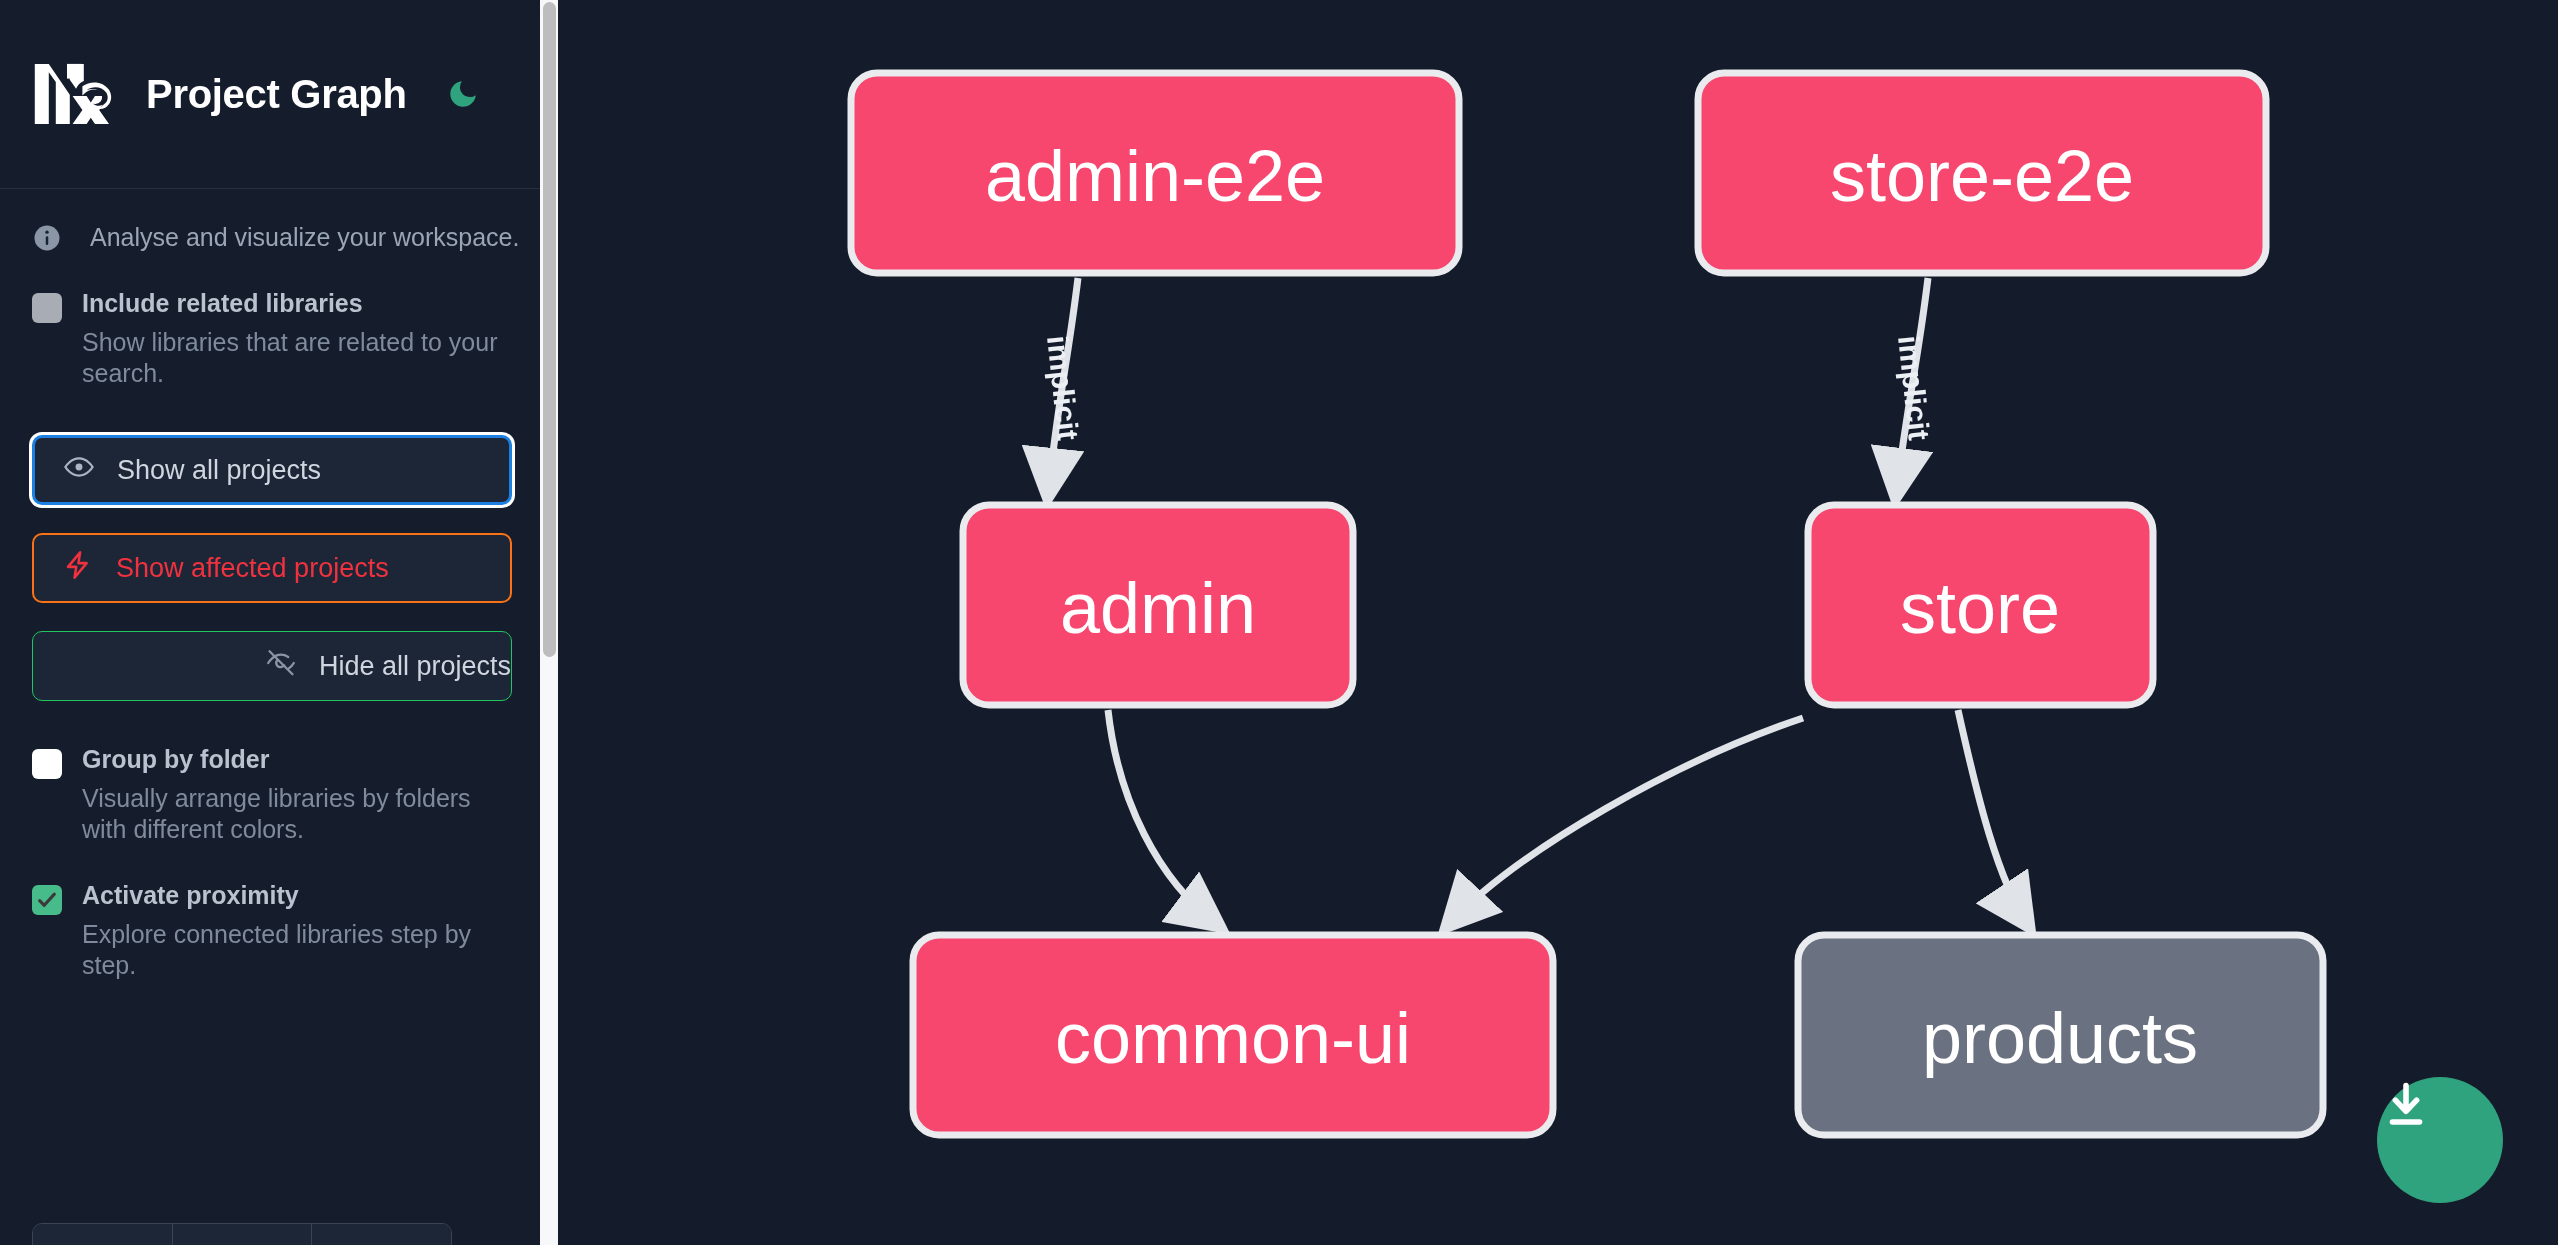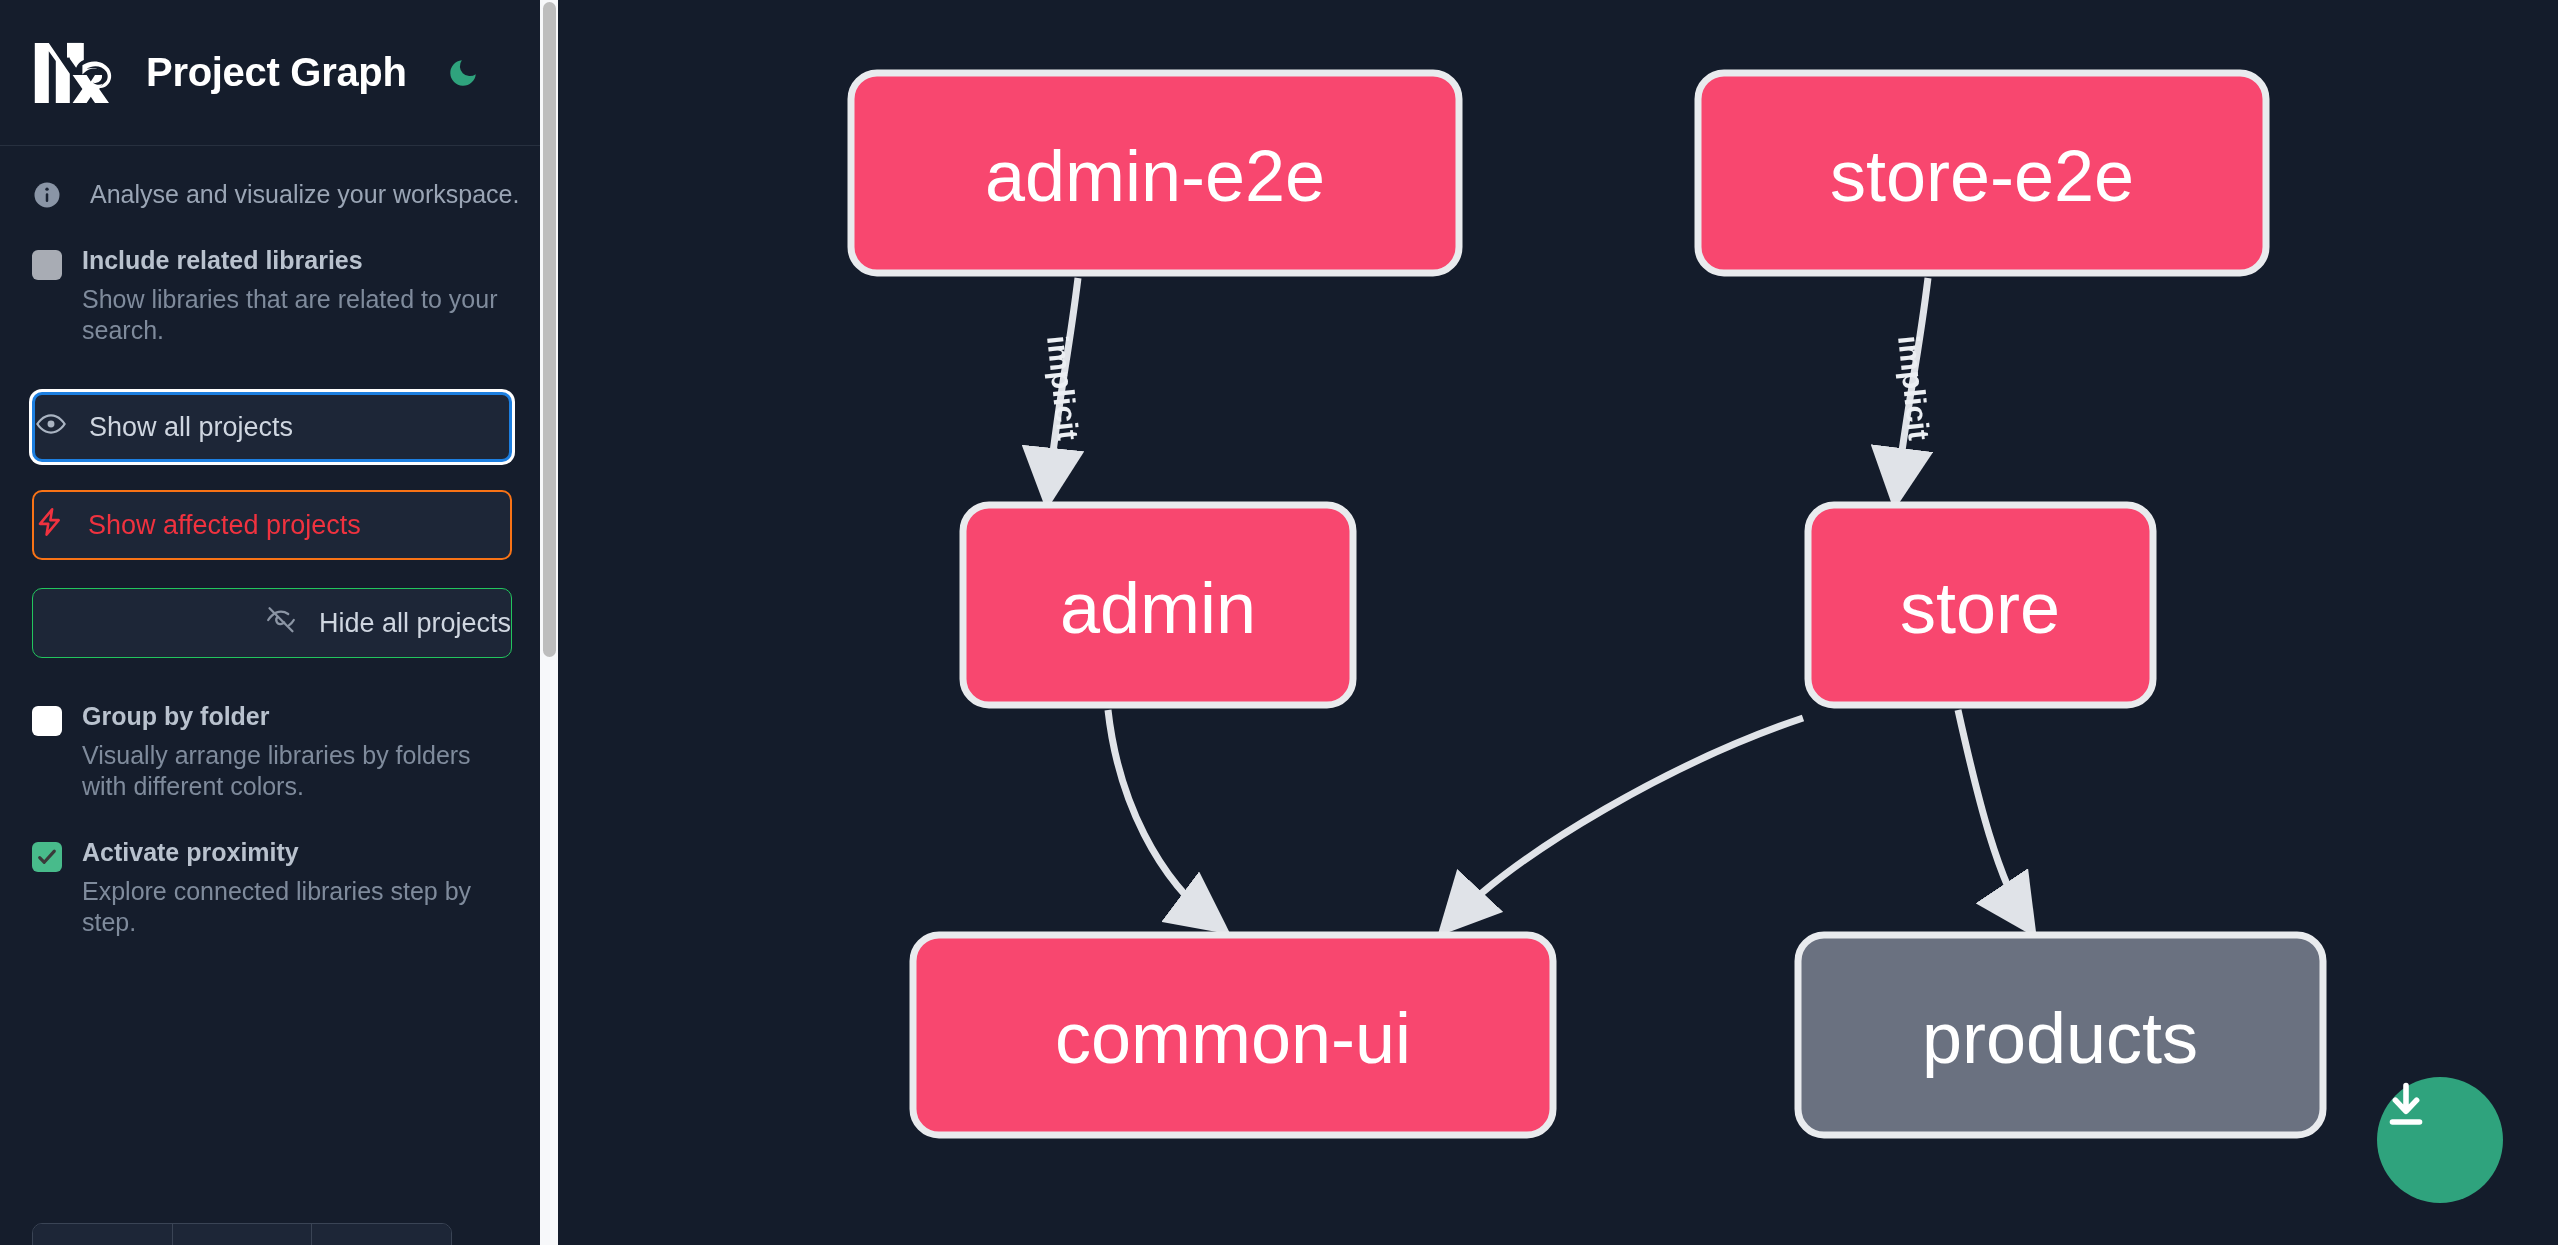"Project Graph" .sb-header { height: 146px -> 189px }
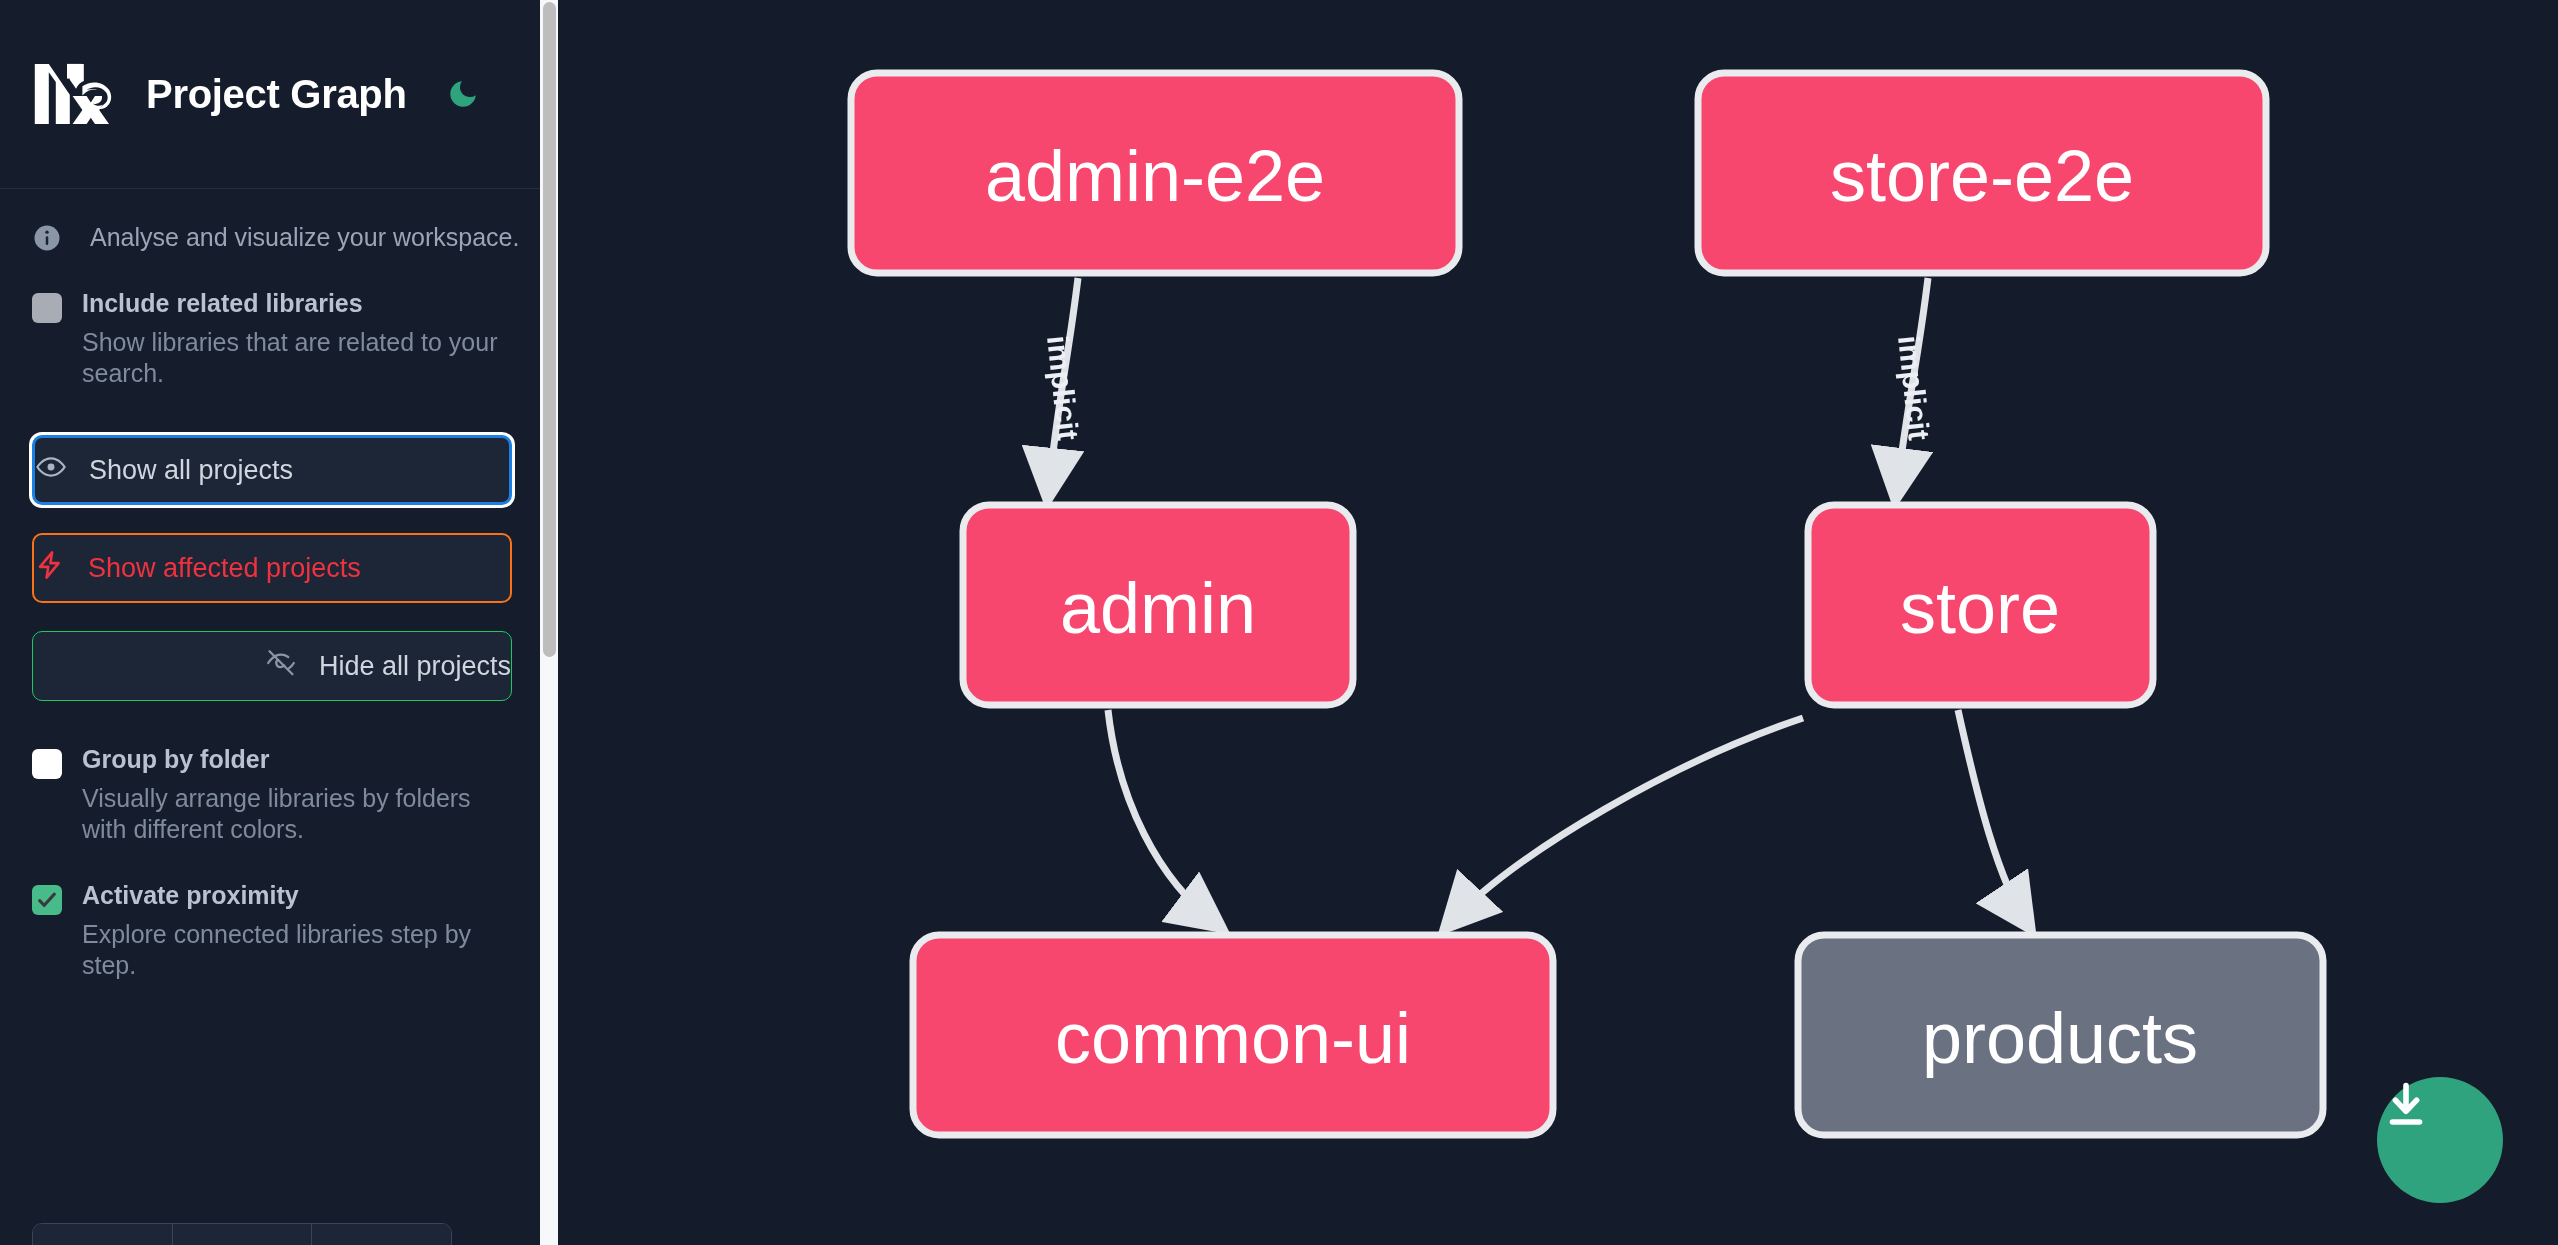"Show all projects" .gbtn { padding-left: none -> 28px }
